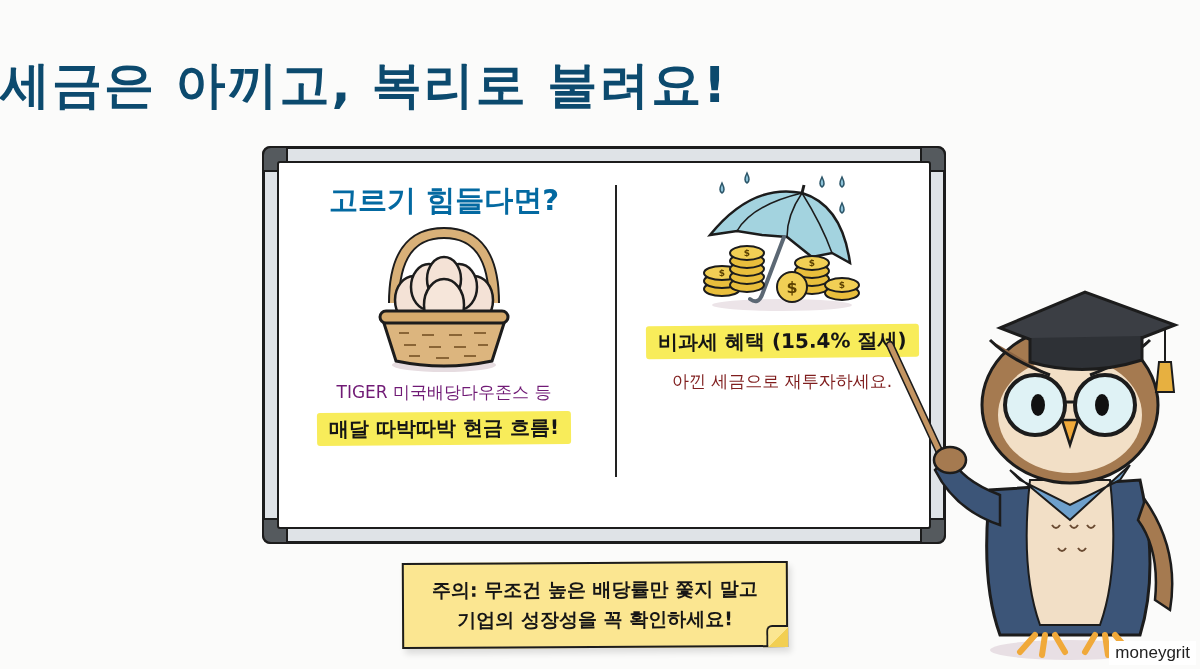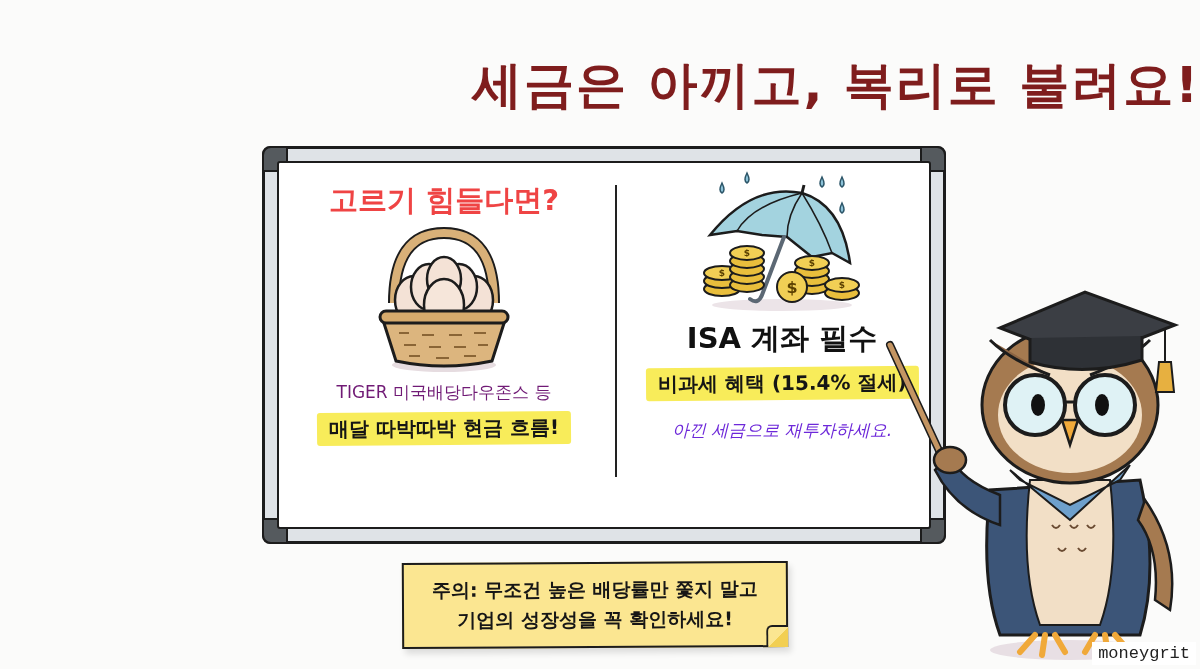"세금은 아끼고, 복리로 불려요!" .title { color: #7f1d1d -> #0c4a6e; text-align: right -> left }
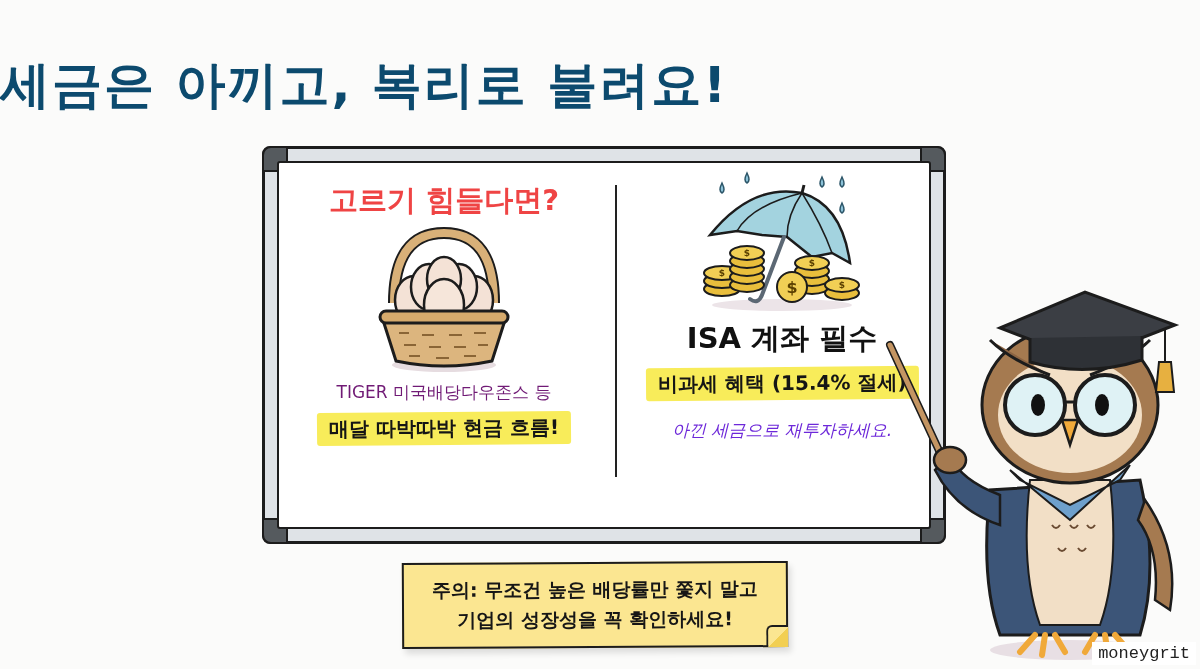"고르기 힘들다면?" .panel-q { color: #ef4444 -> #0369a1 }
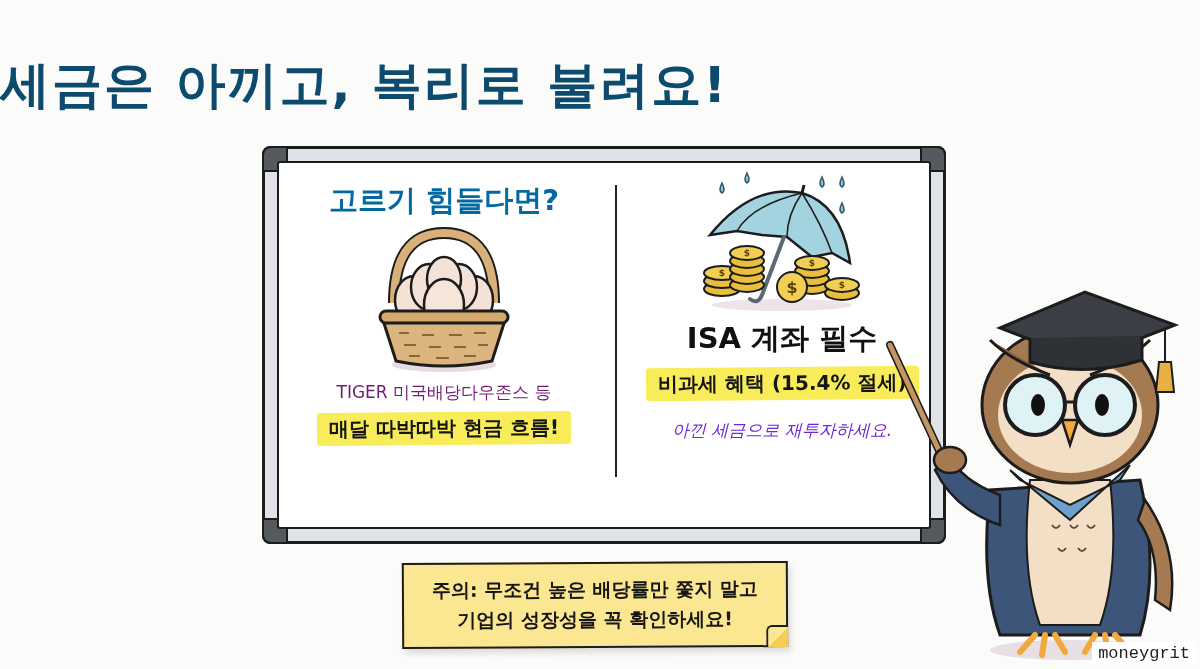"ISA 계좌 필수" div.panel-h { html: <div>ISA 계좌 필수</div> -> none }
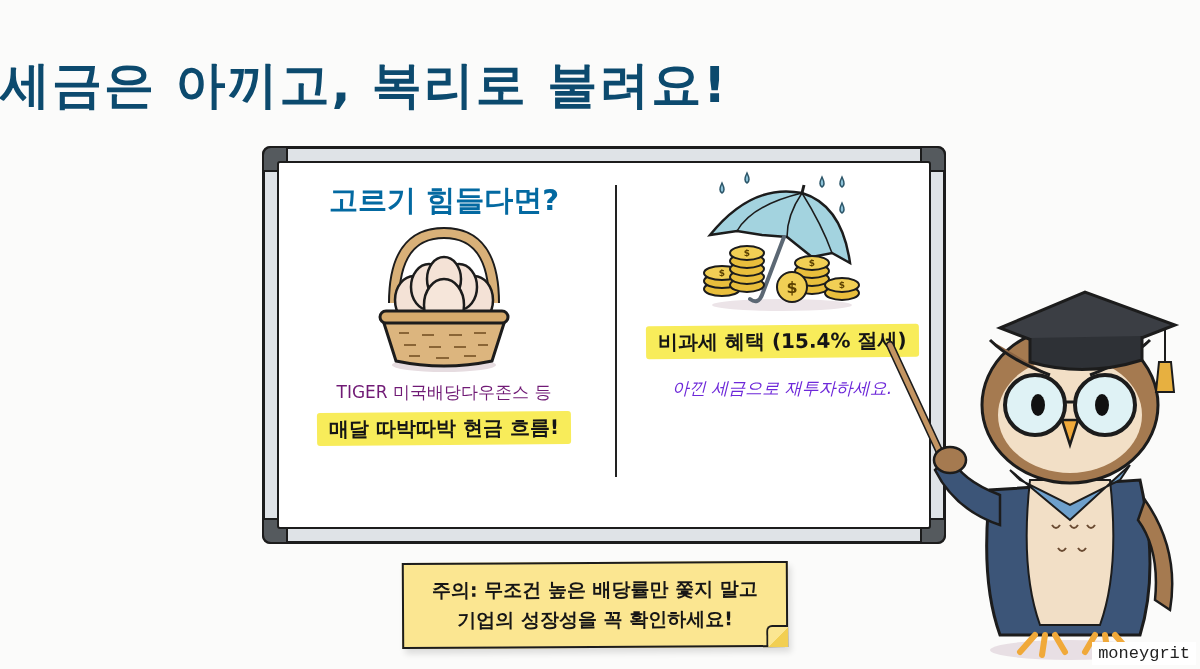"아낀 세금으로 재투자하세요." .note { color: #6d28d9 -> #7f1d1d; font-style: italic -> none; margin-top: 19px -> 12px }
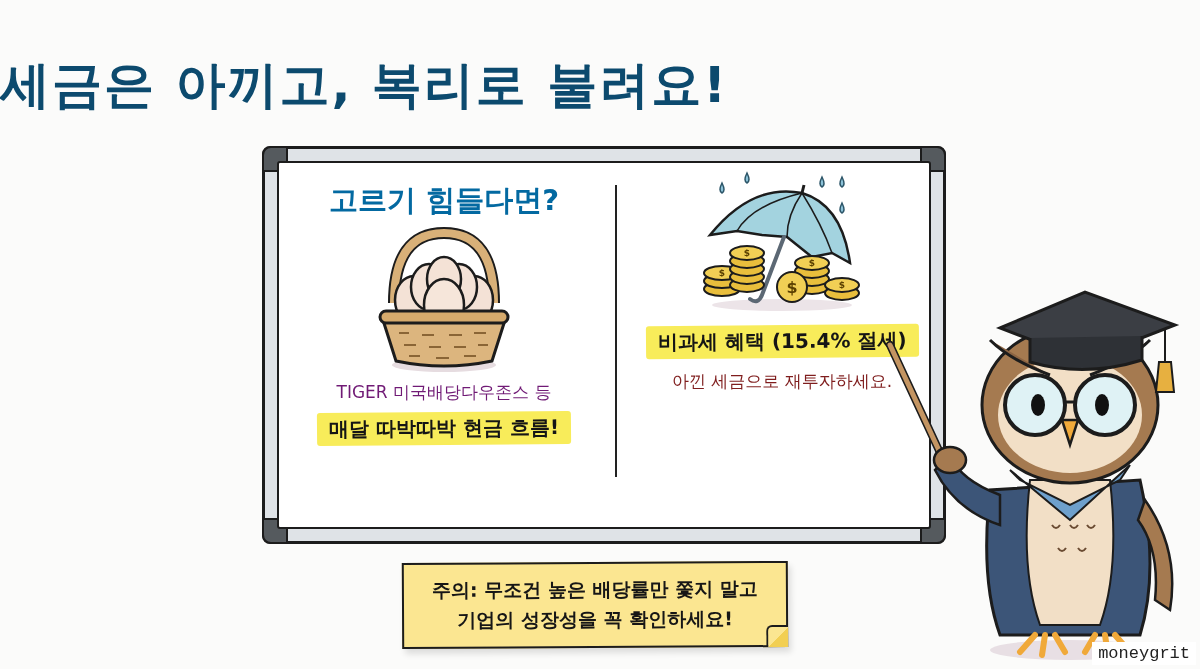"moneygrit" .watermark { font-family: Liberation Mono, monospace -> Liberation Sans, sans-serif }
